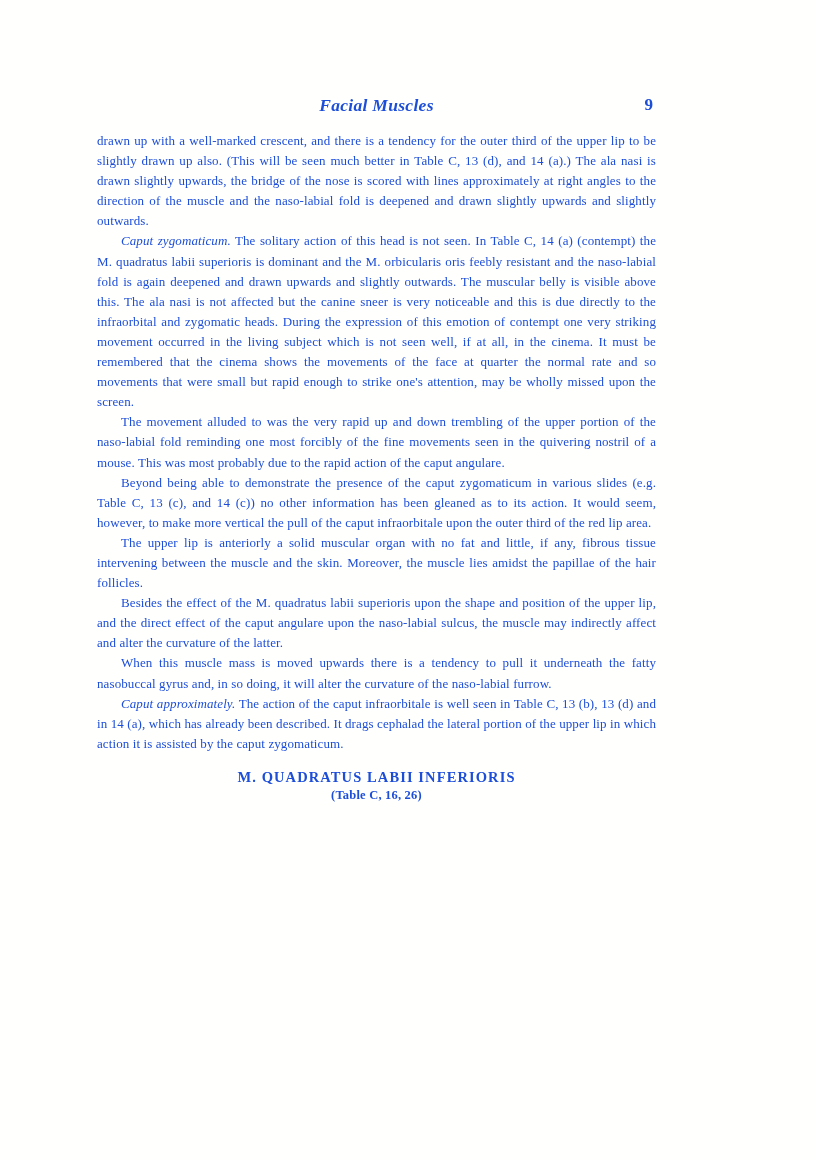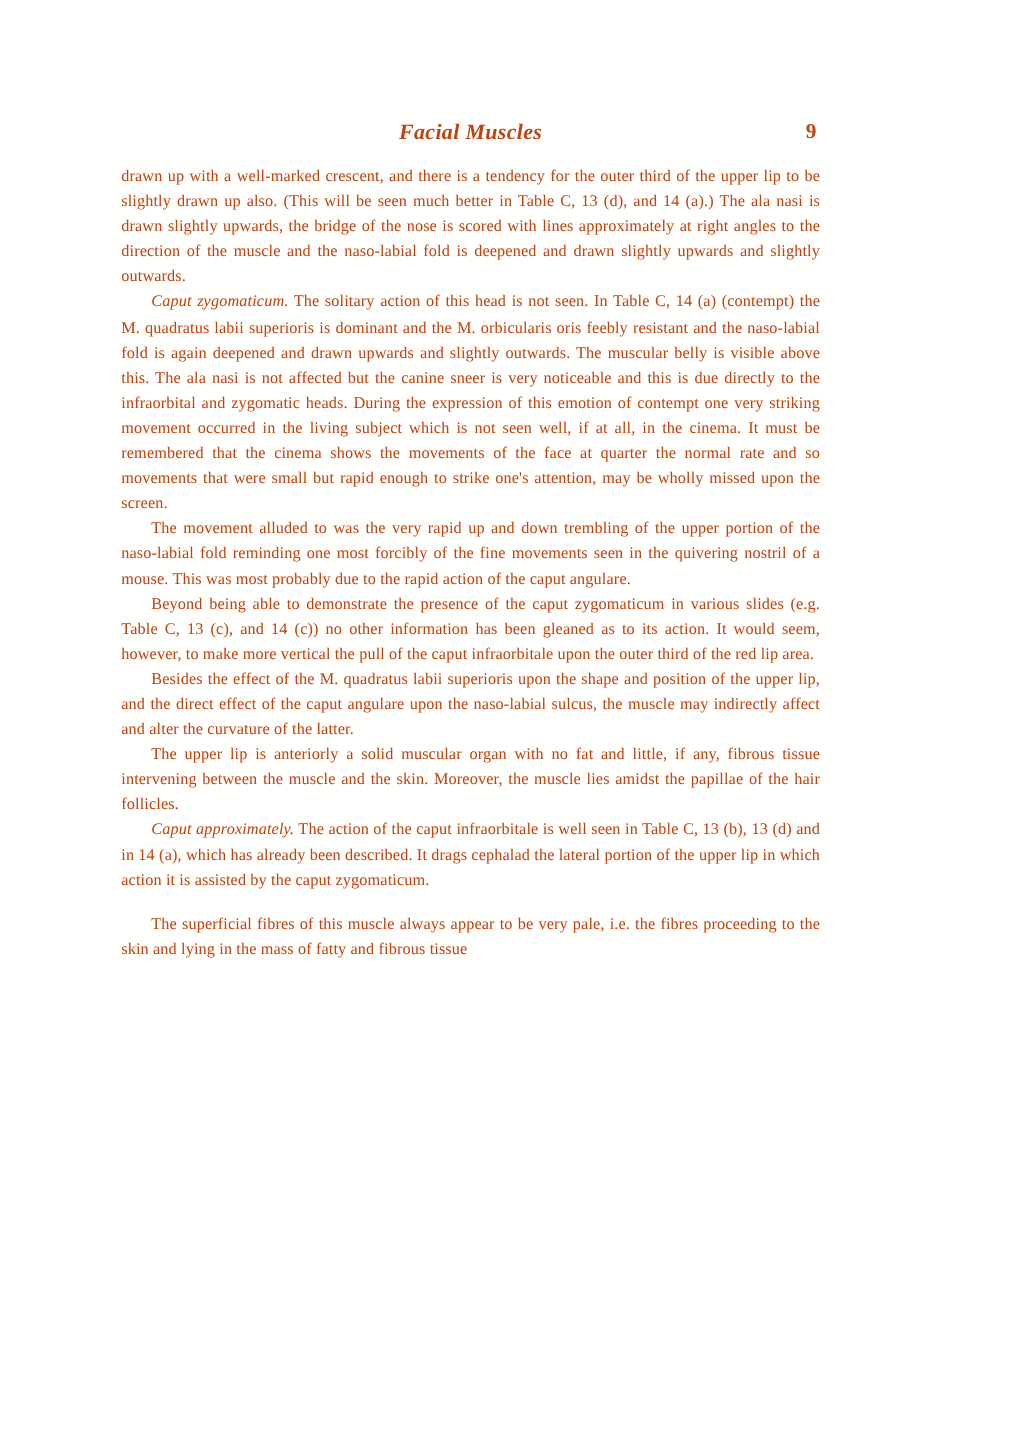"Facial Muscles" .page { color: #c2410c -> #1d4ed8 }
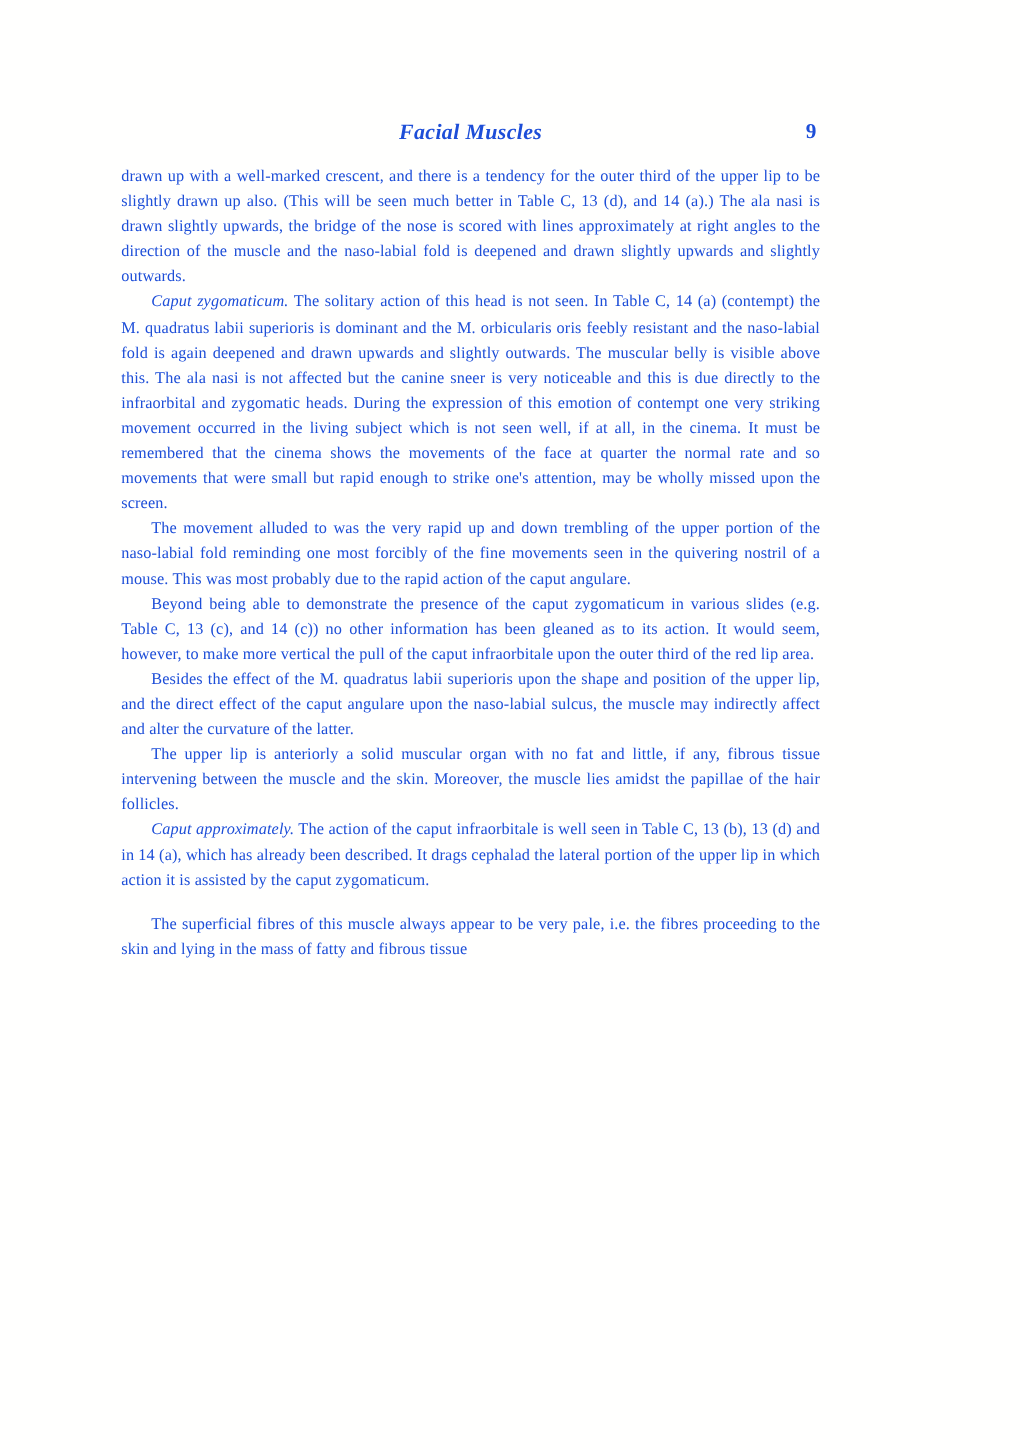"Besides the effect of the" p.para { order: before "The upper lip is anteriorly" -> after "The upper lip is anteriorly" }
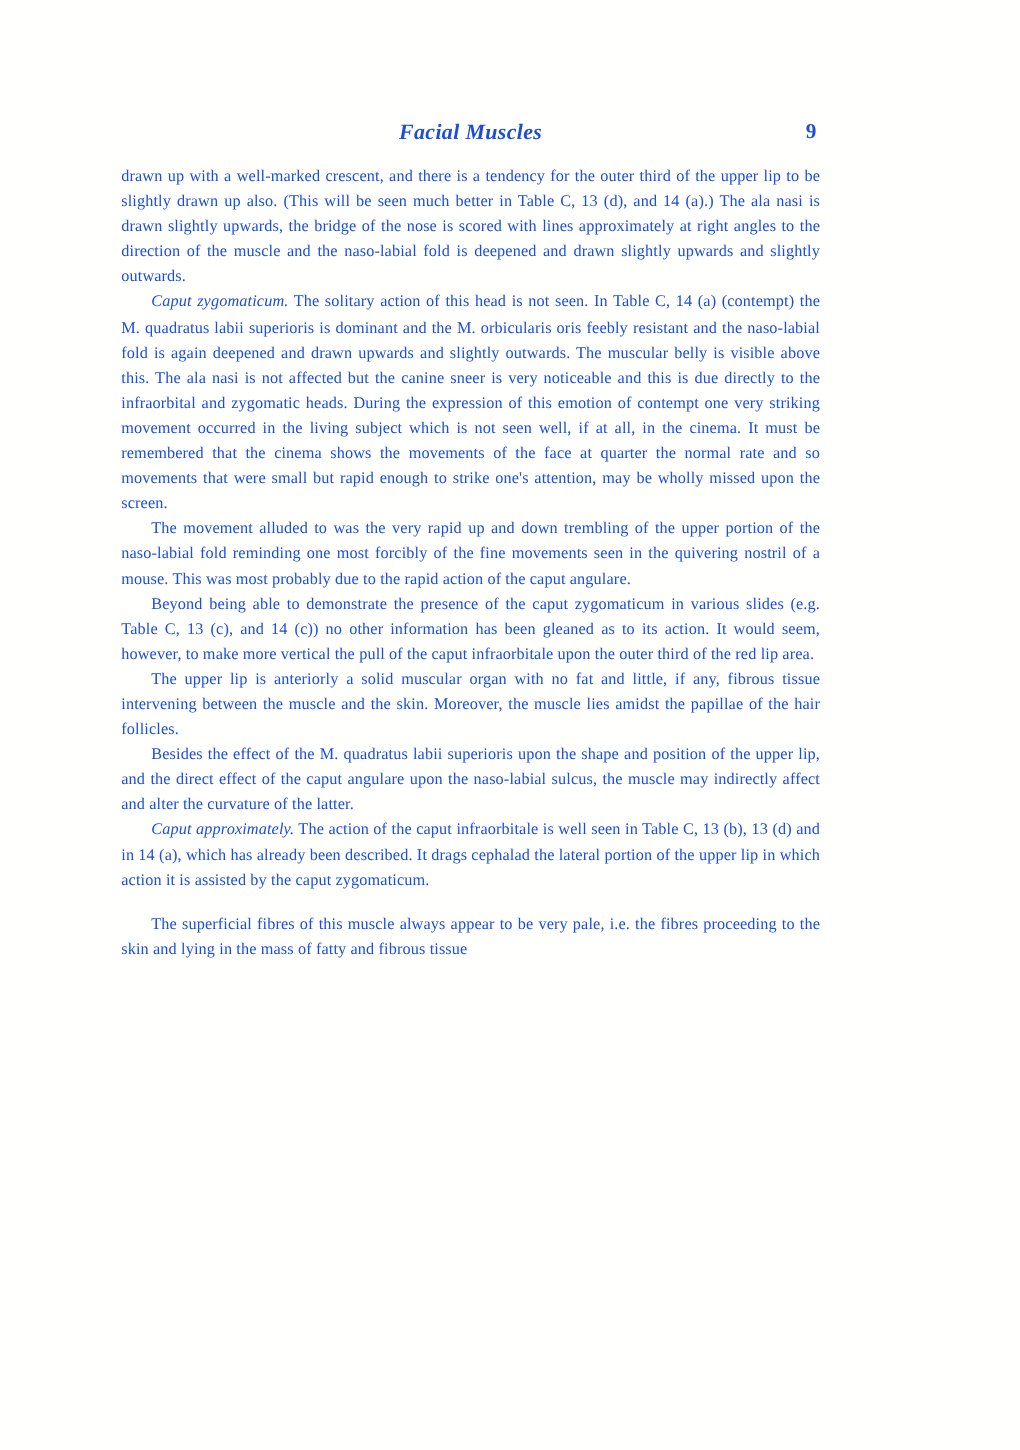"When this muscle mass is" p.para { html: none -> <p><span>When this muscle mass is moved upwards there is a tendency to pull it underneath the fatty nasobuccal gyrus and, in so doing, it will alter the curvature of the naso-labial furrow.</span></p> }
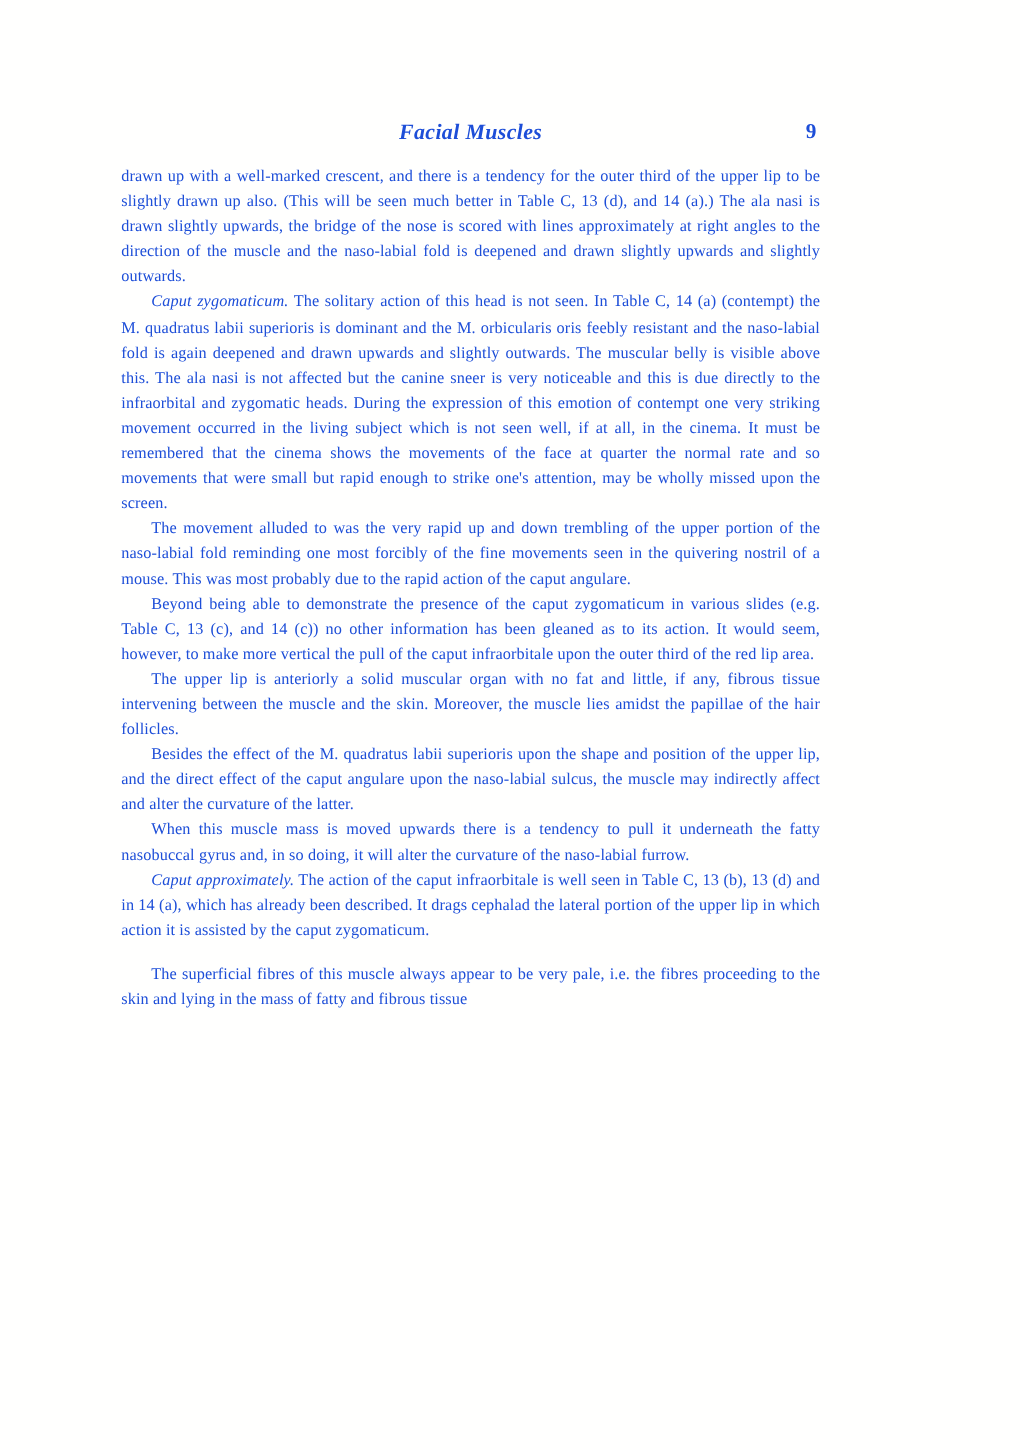"M. QUADRATUS LABII INFERIORIS" h2.section-heading { html: none -> <h2>M. QUADRATUS LABII INFERIORIS</h2> }
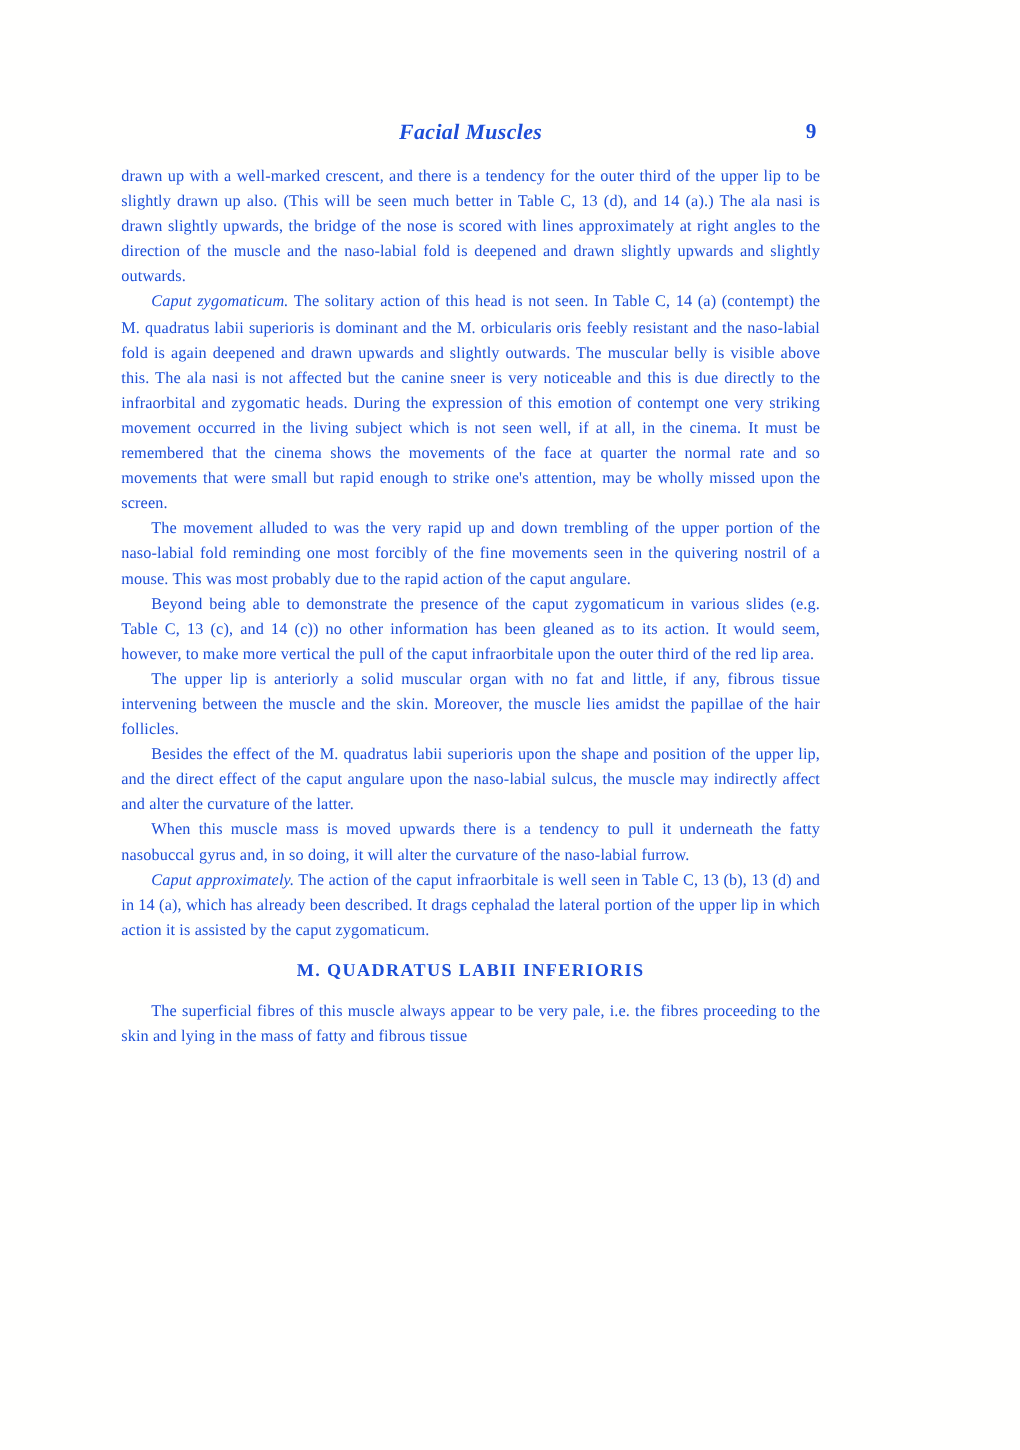"(Table C, 16, 26)" div.section-subheading { html: none -> <div>(Table C, 16, 26)</div> }
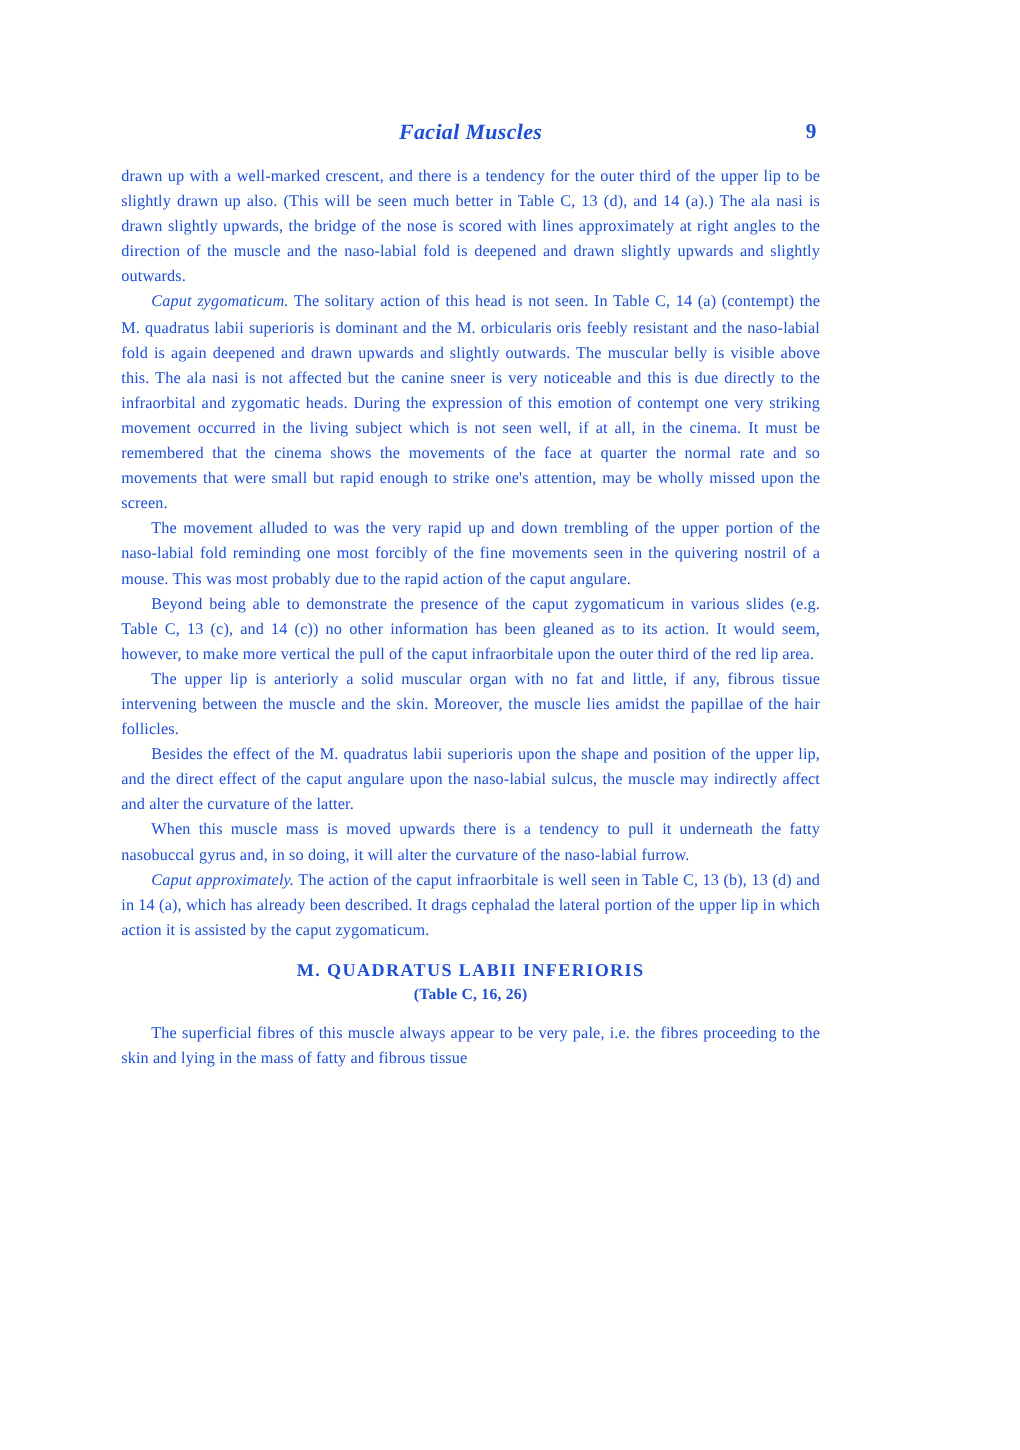"The superficial fibres of this" div.body-text { html: <div> <p><span>The superficial fibres of this muscle always appear to be very pale, i.e. the fibres proceeding to the skin and lying in the mass of fatty and fibrous tissue</span></p> </div> -> none }
